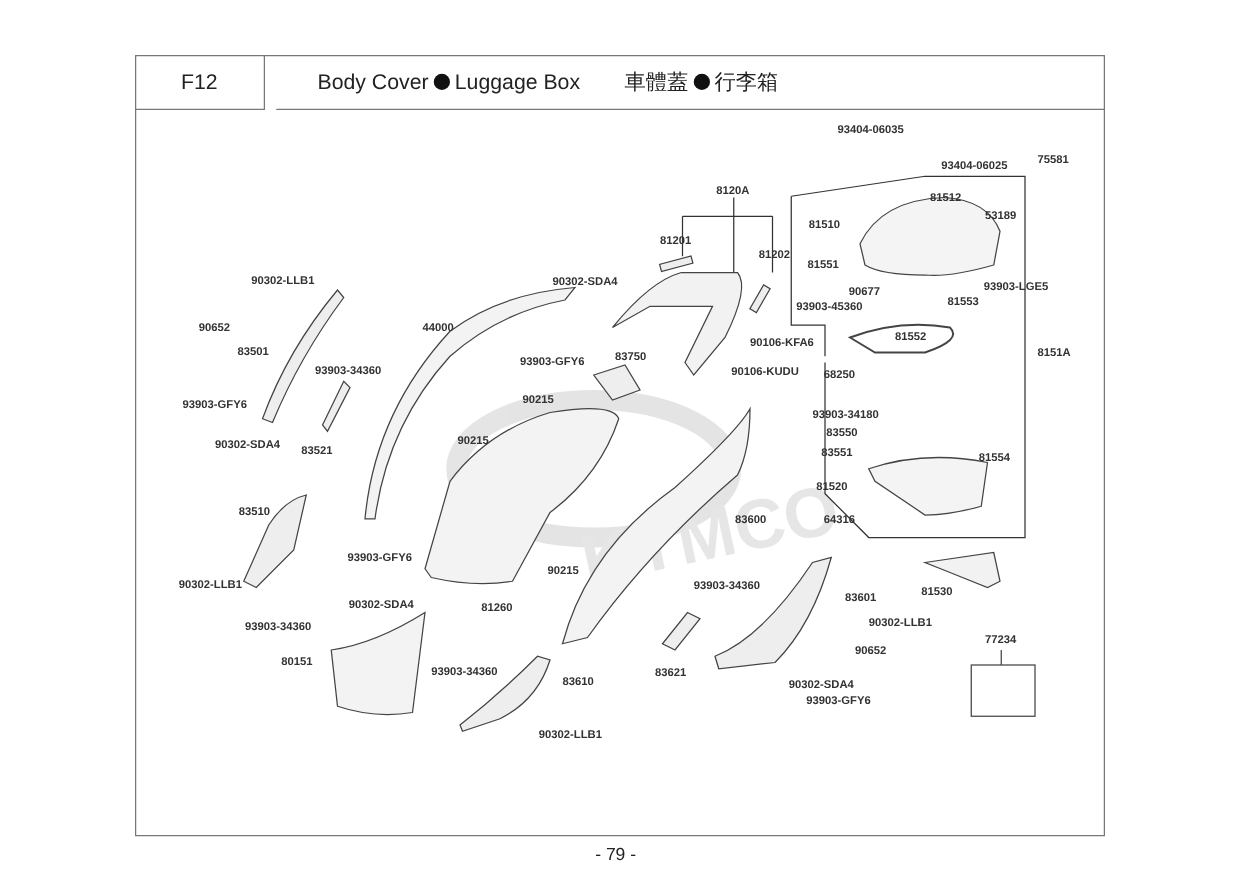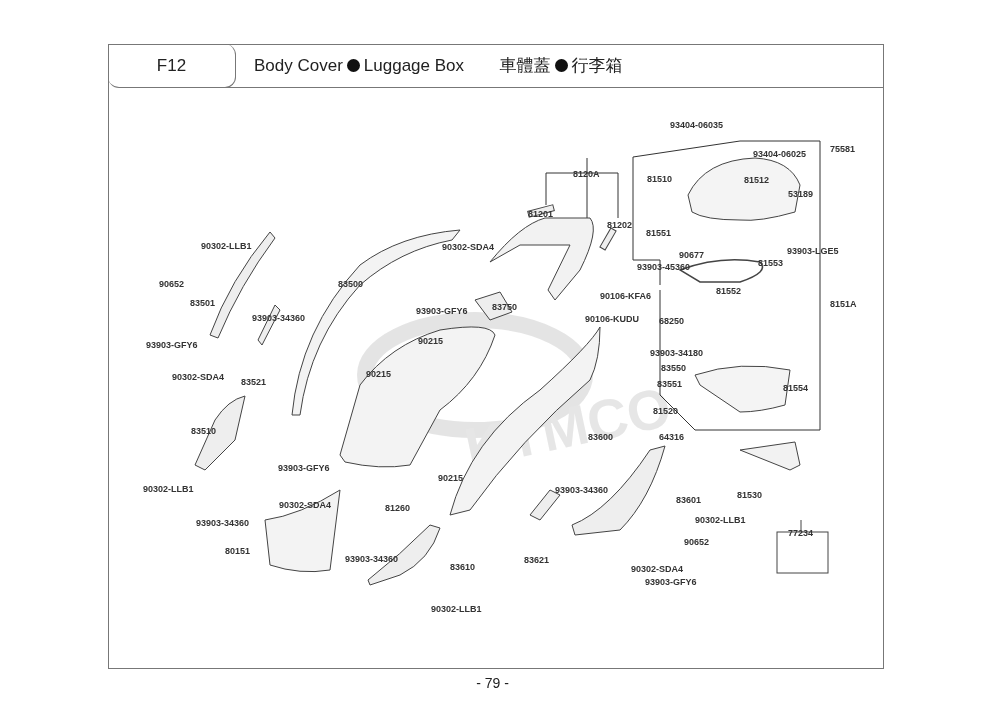"F12" .hdr-code { border-radius: 11px -> none; width: 128px -> 104px }
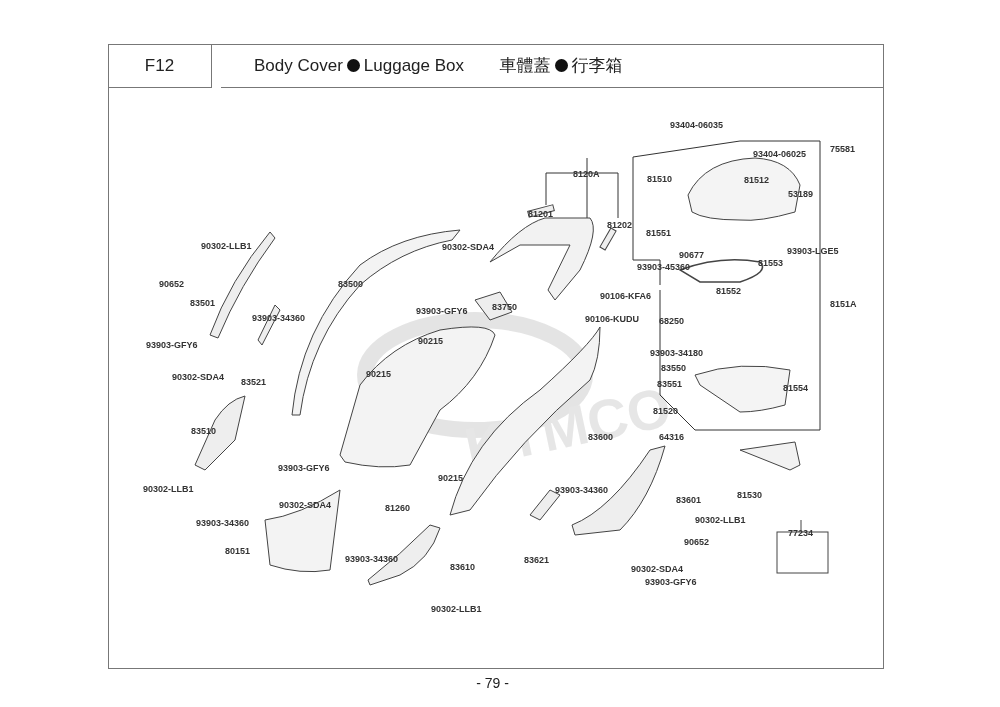"93404-06035" .lbl { margin-top: 22px -> none }
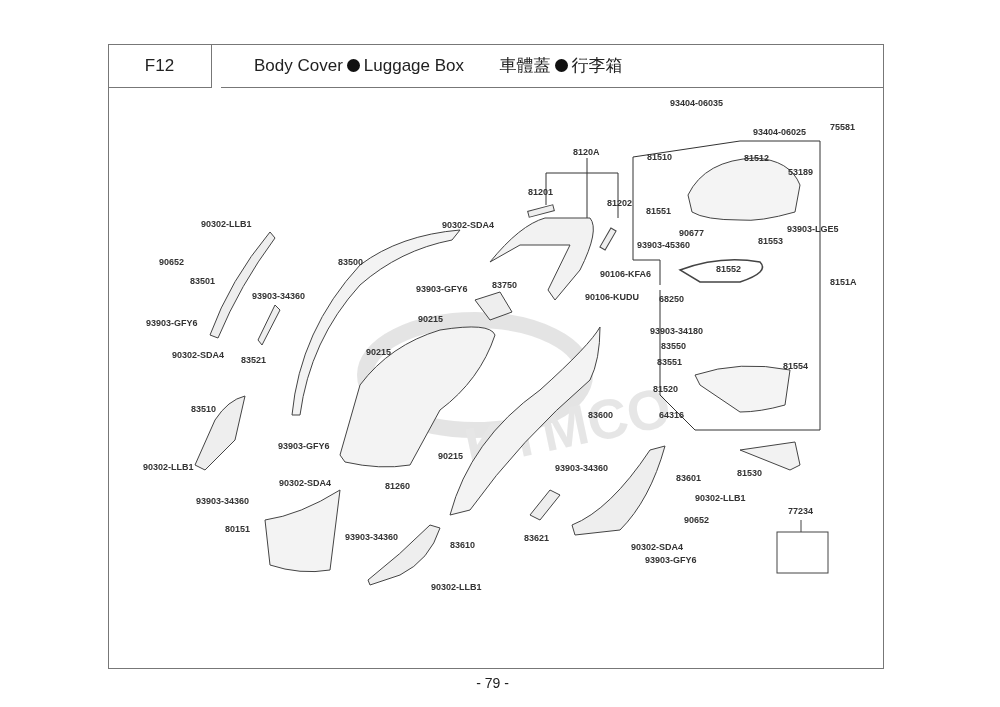"81510" div.lbl { top: 152px -> 174px }
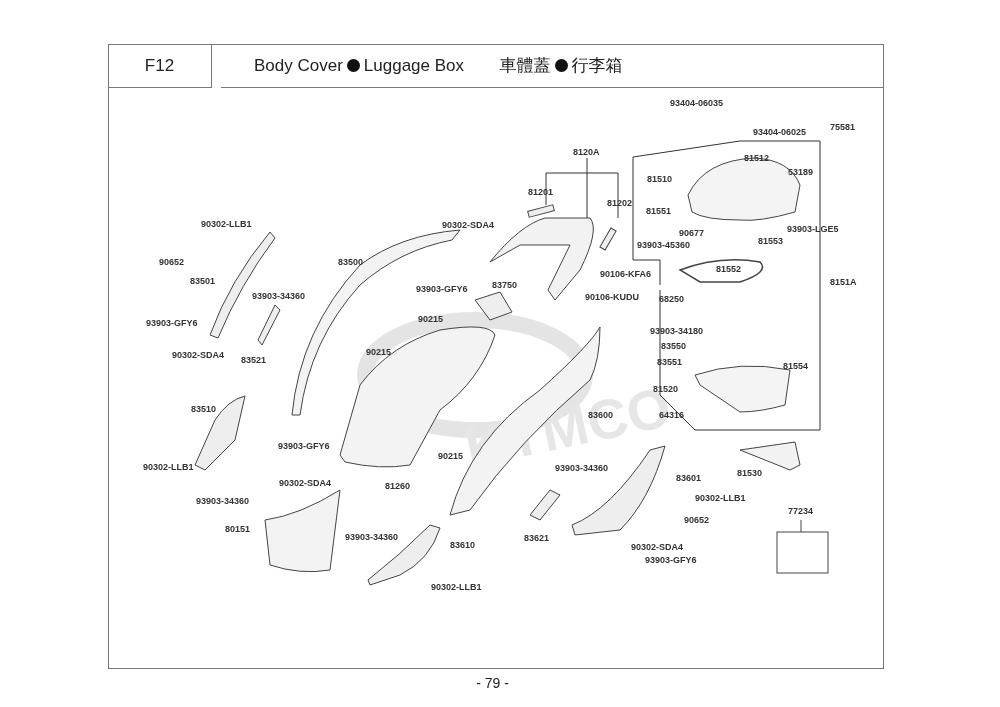"83500" div.lbl { text: 83500 -> 44000 }
